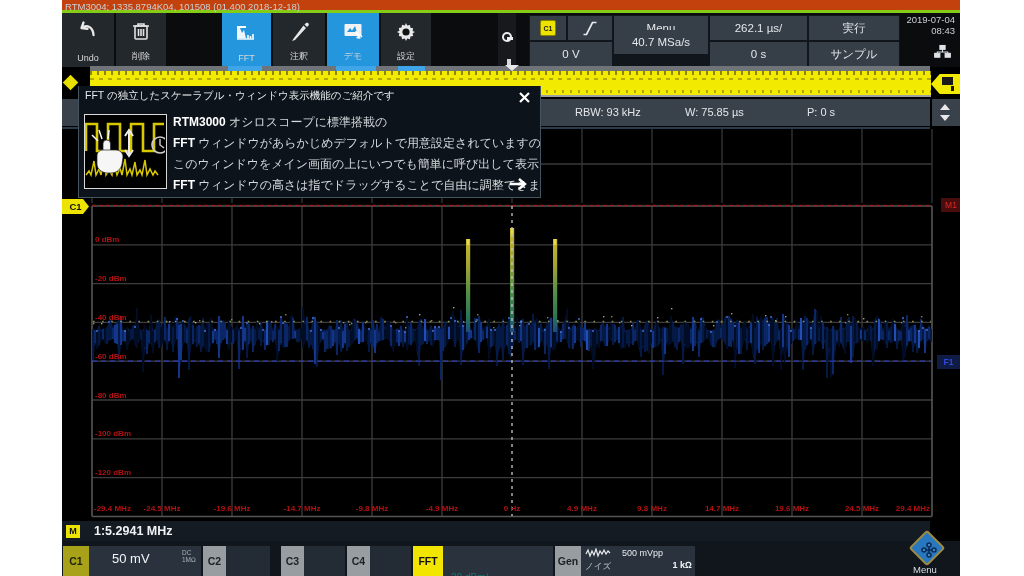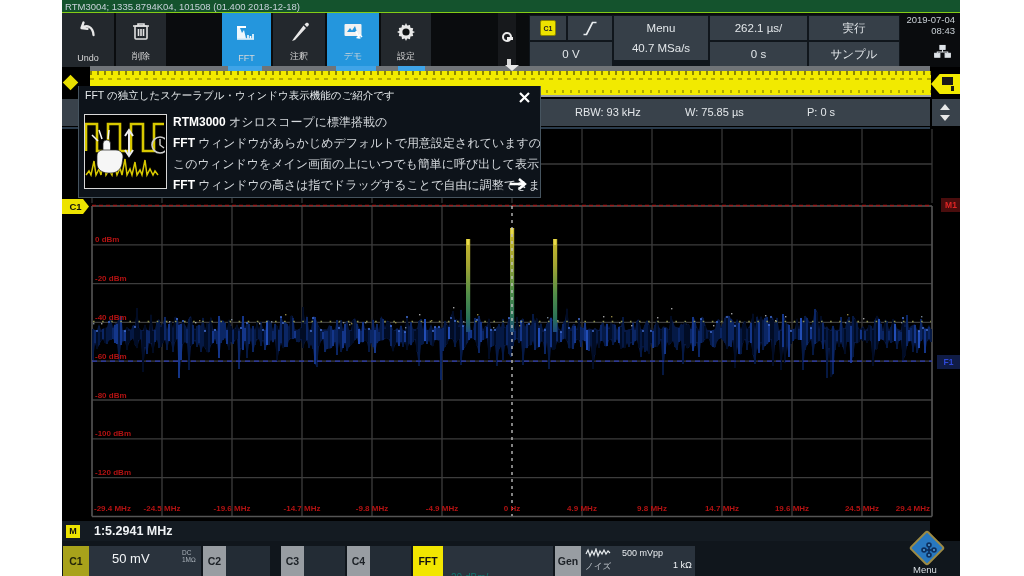"RTM3004; 1335.8794K04, 101508 (01.400" div.abs { background: #14532d -> #c2410c; border-bottom: 1px solid #84cc16 -> 3px solid #84cc16 }
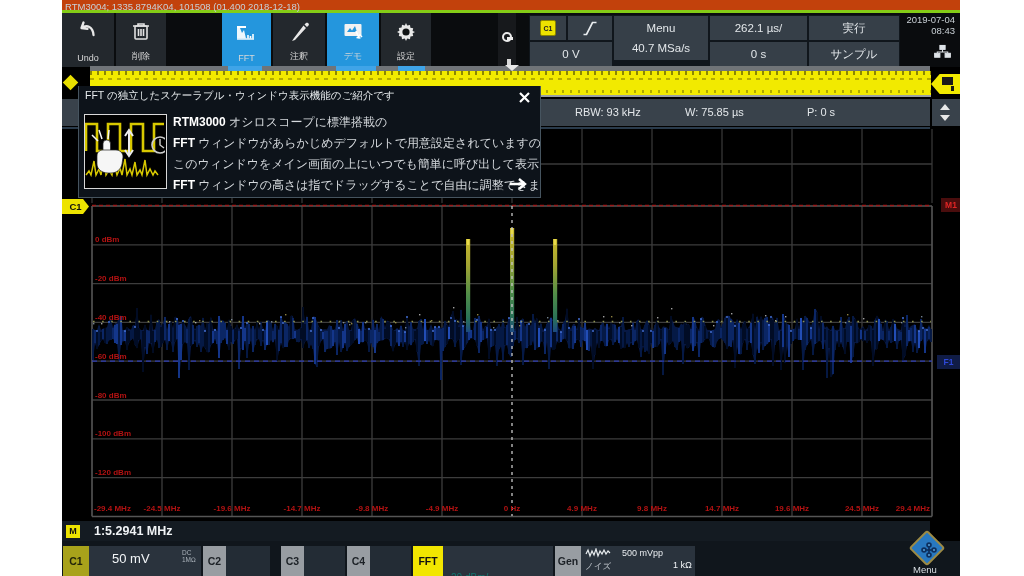"40.7 MSa/s" div.cell { top: 36px -> 30px }
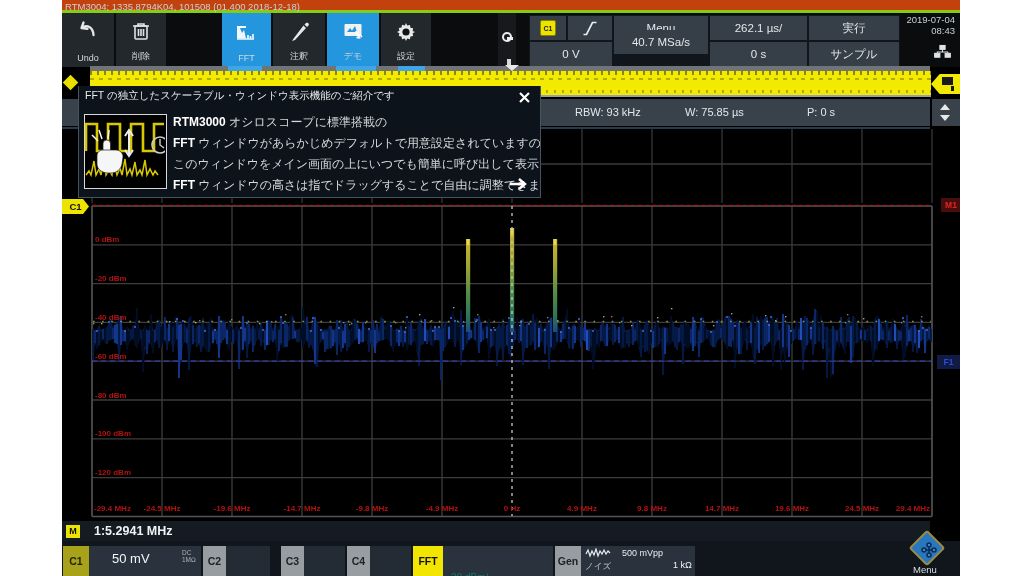"M1" div.abs { font-weight: bold -> normal }
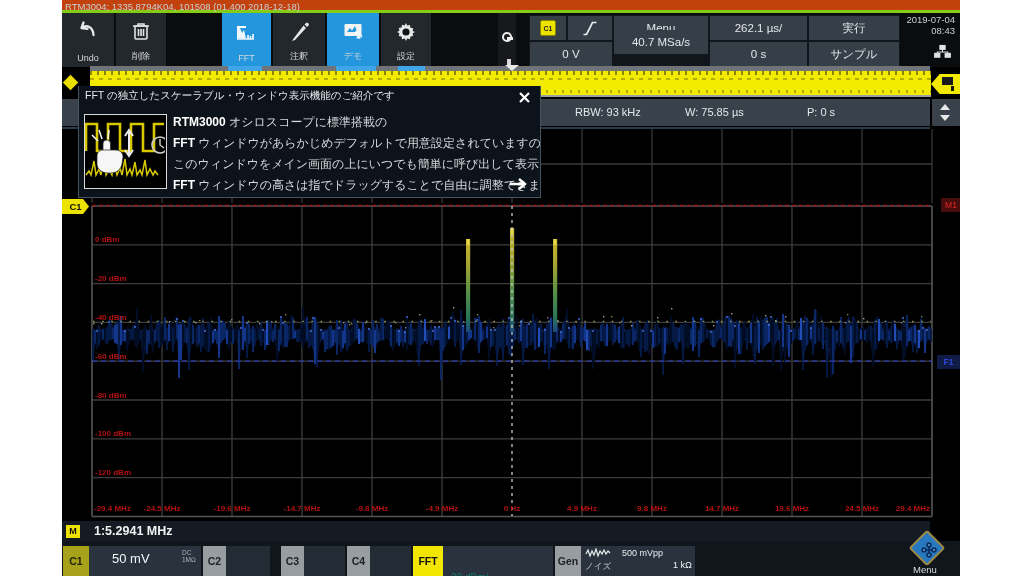"1 kΩ" div.abs { font-weight: normal -> bold }
